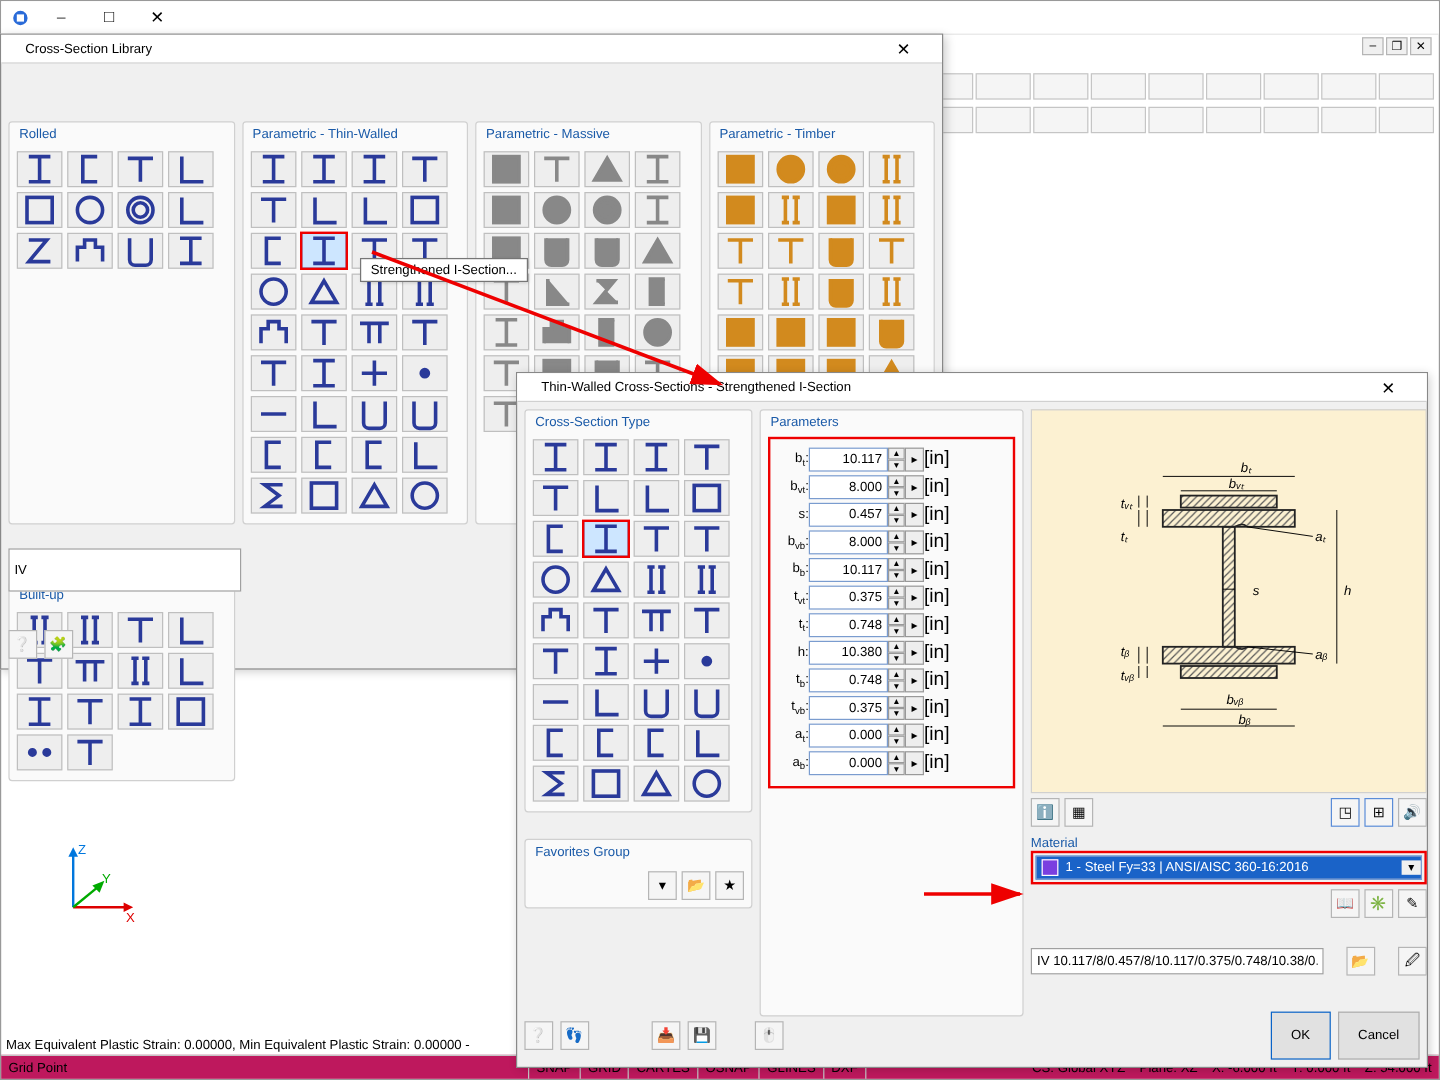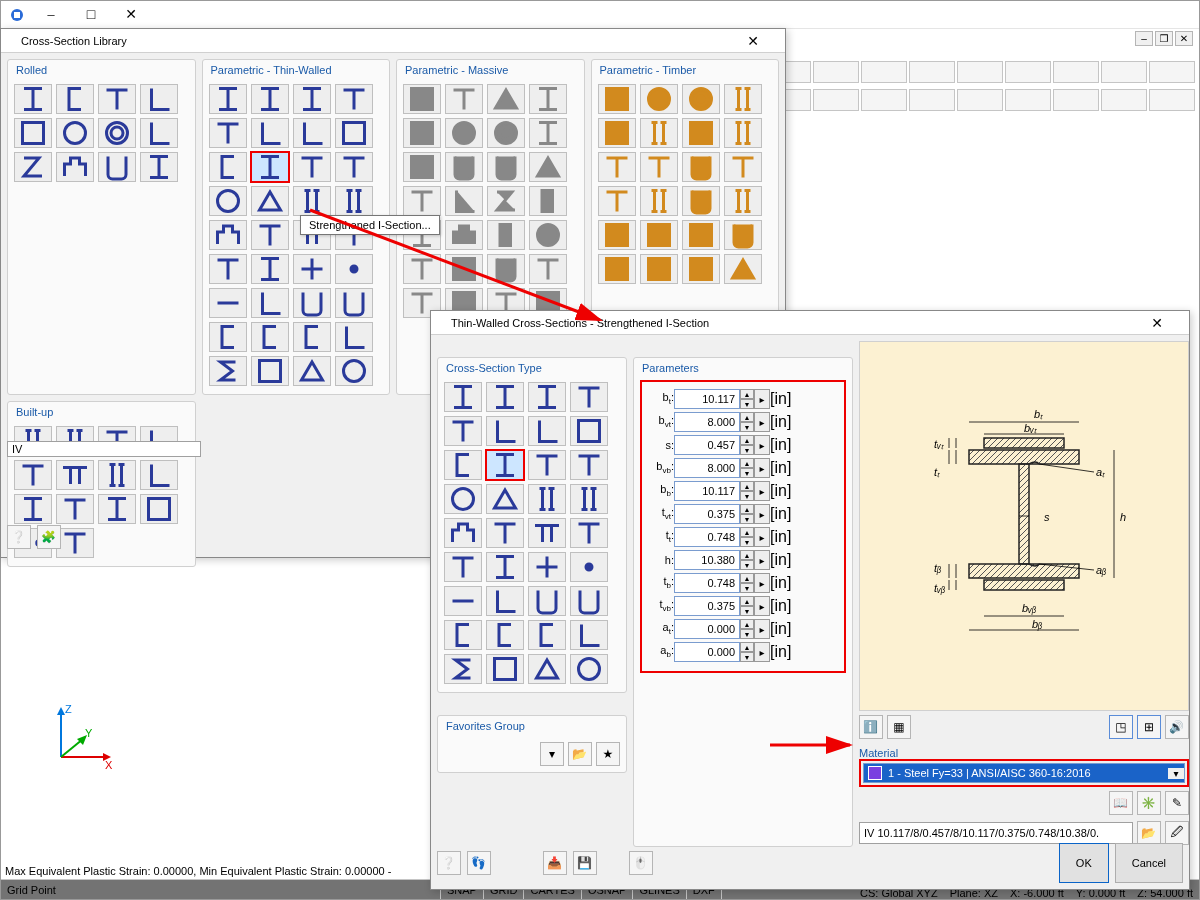"Rolled" .group { margin-top: none -> 42px }
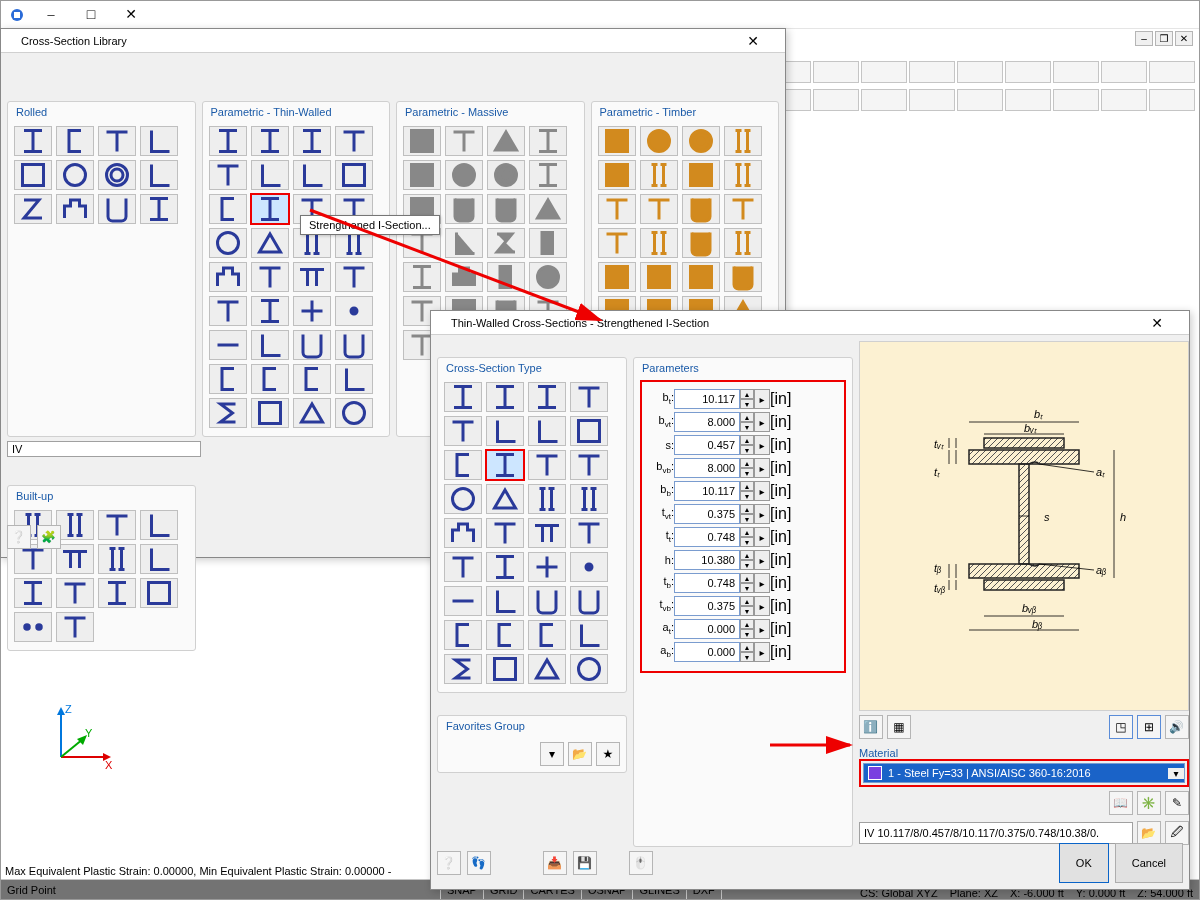"Cross-Section Type" .panel { margin-top: 16px -> none }
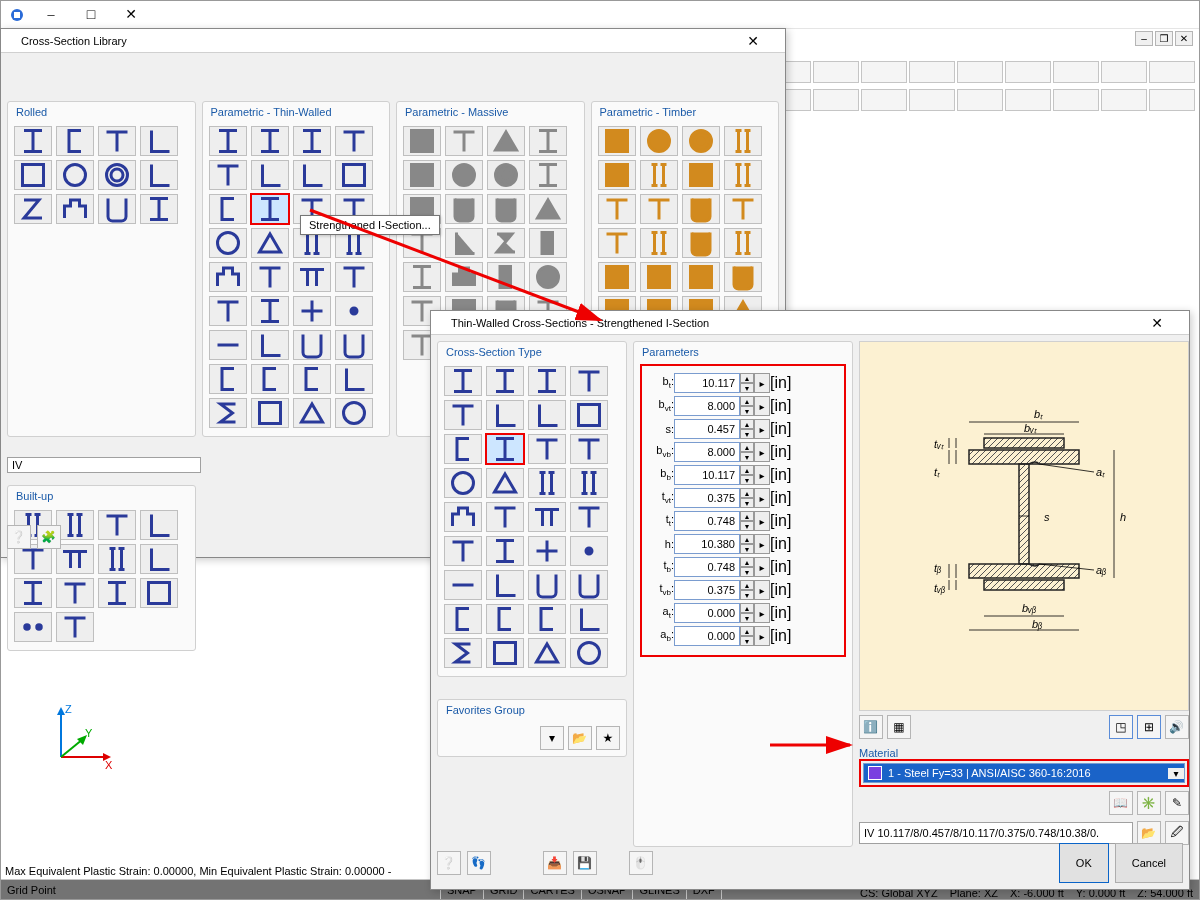"bₜ" .preview-box { height: 370px -> 320px }
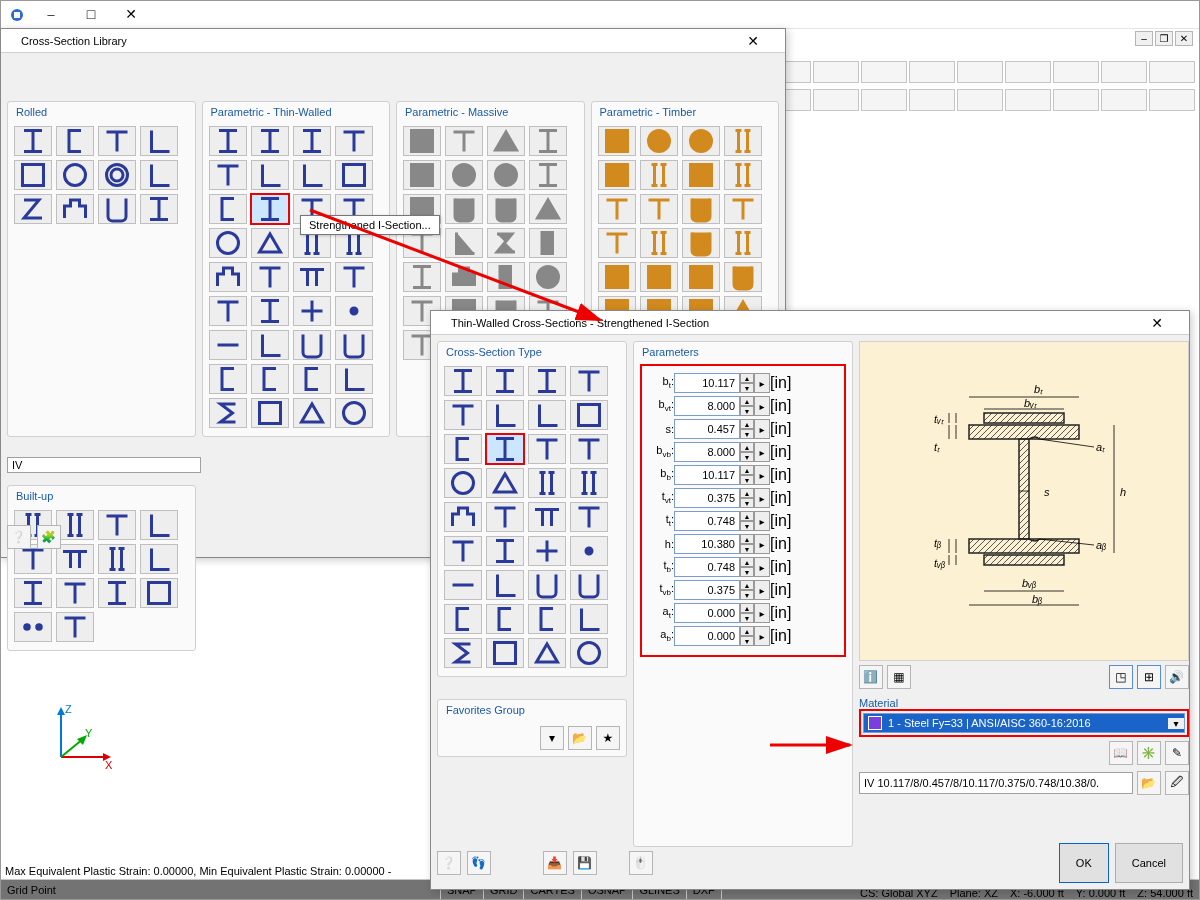"IV" .lib-search input { height: 16px -> 36px }
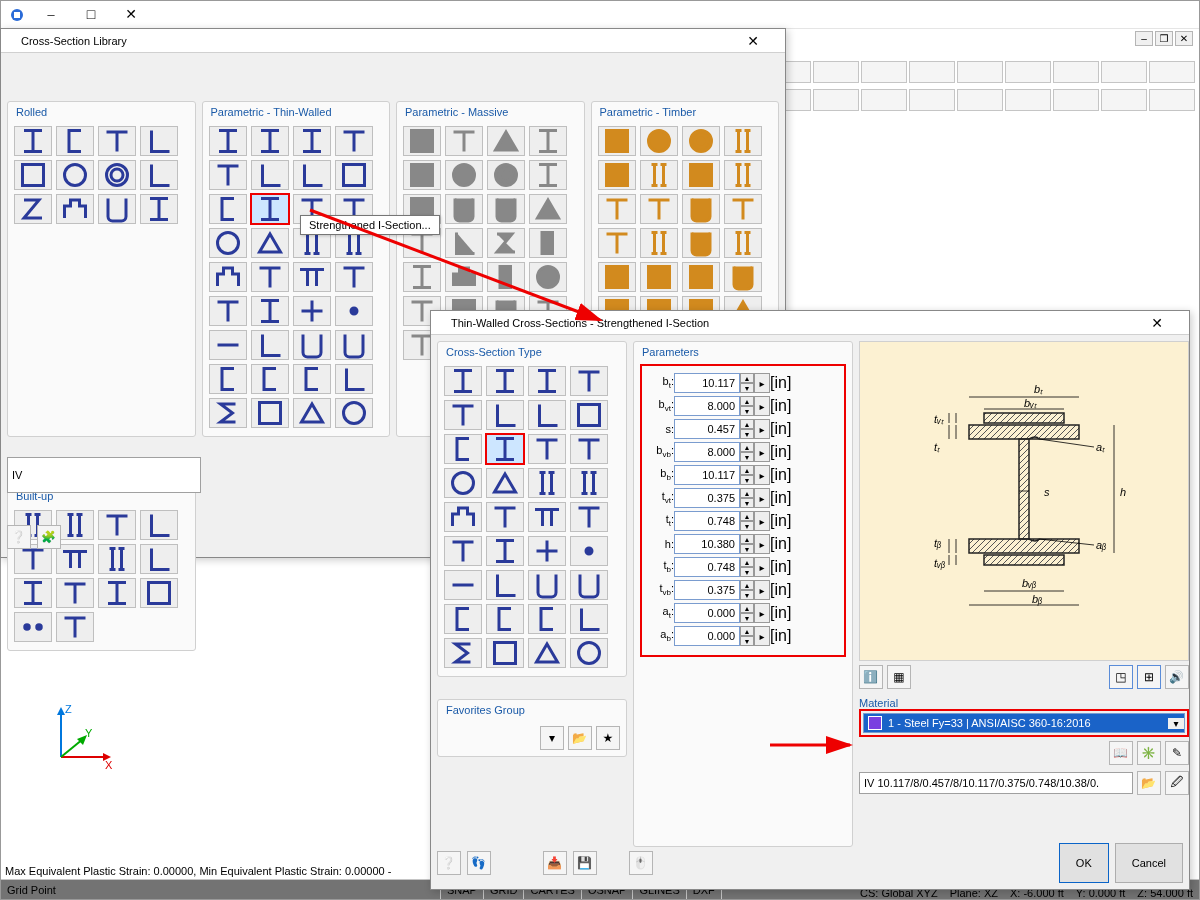"IV 10.117/8/0.457/8/10.117/0.375/0.748/10.38/0." .cs-code { gap: 4px -> 19px; margin-top: 6px -> 24px }
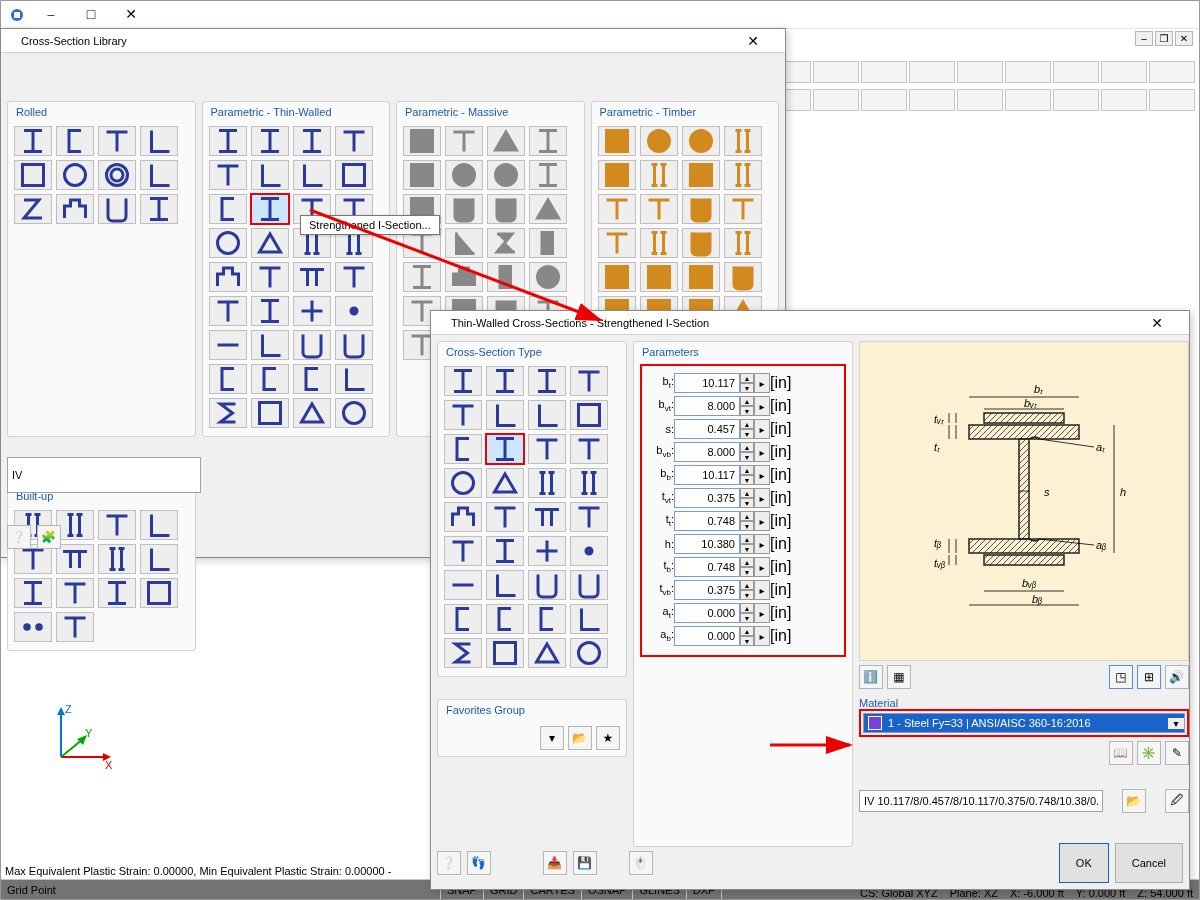"Grid Point" .statusbar { align-items: flex-end -> center; background: #737373 -> #be185d }
